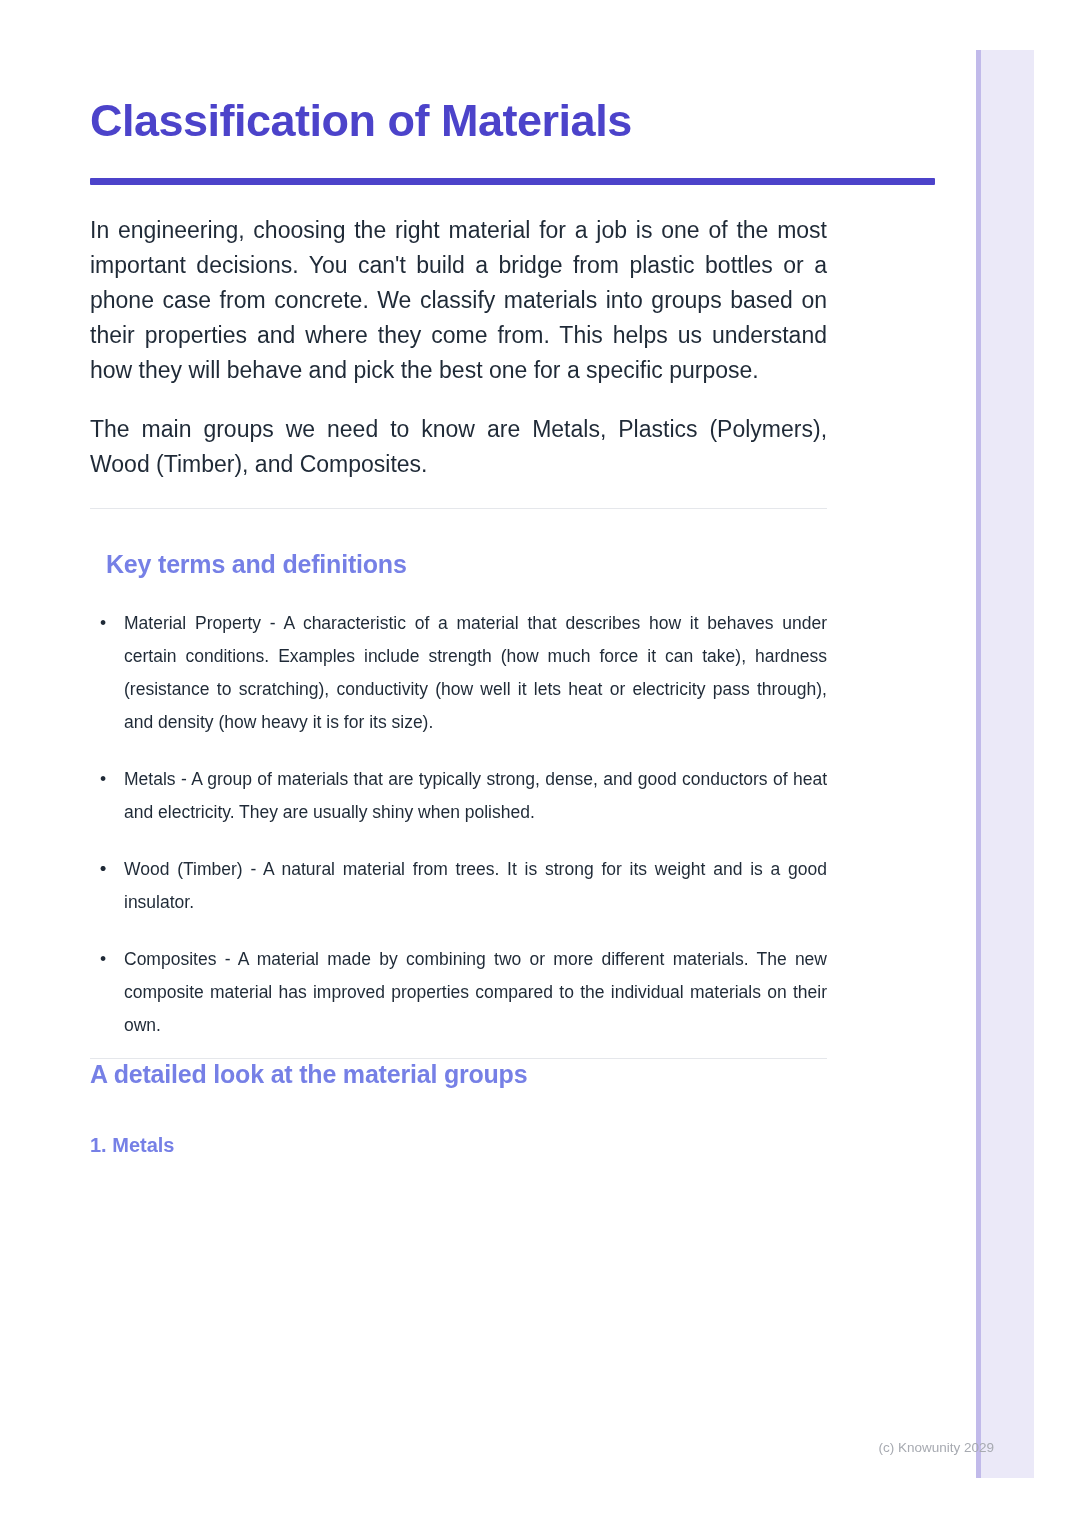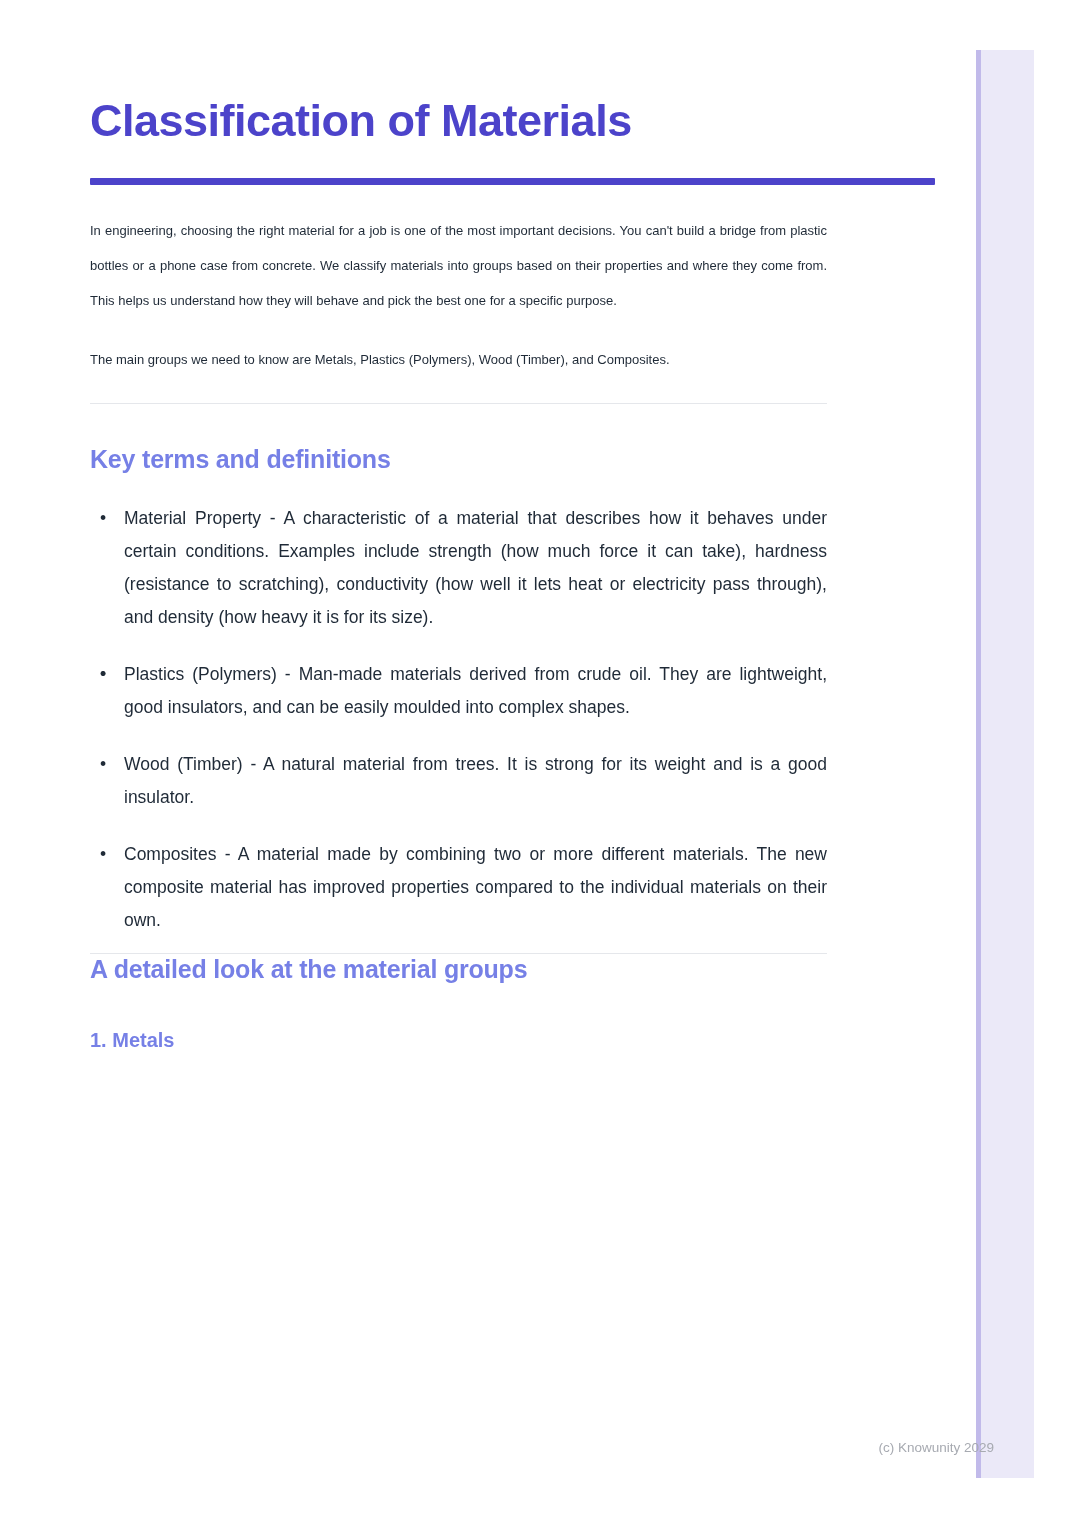"In engineering, choosing the right" p.body-par { font-size: 13px -> 23px }
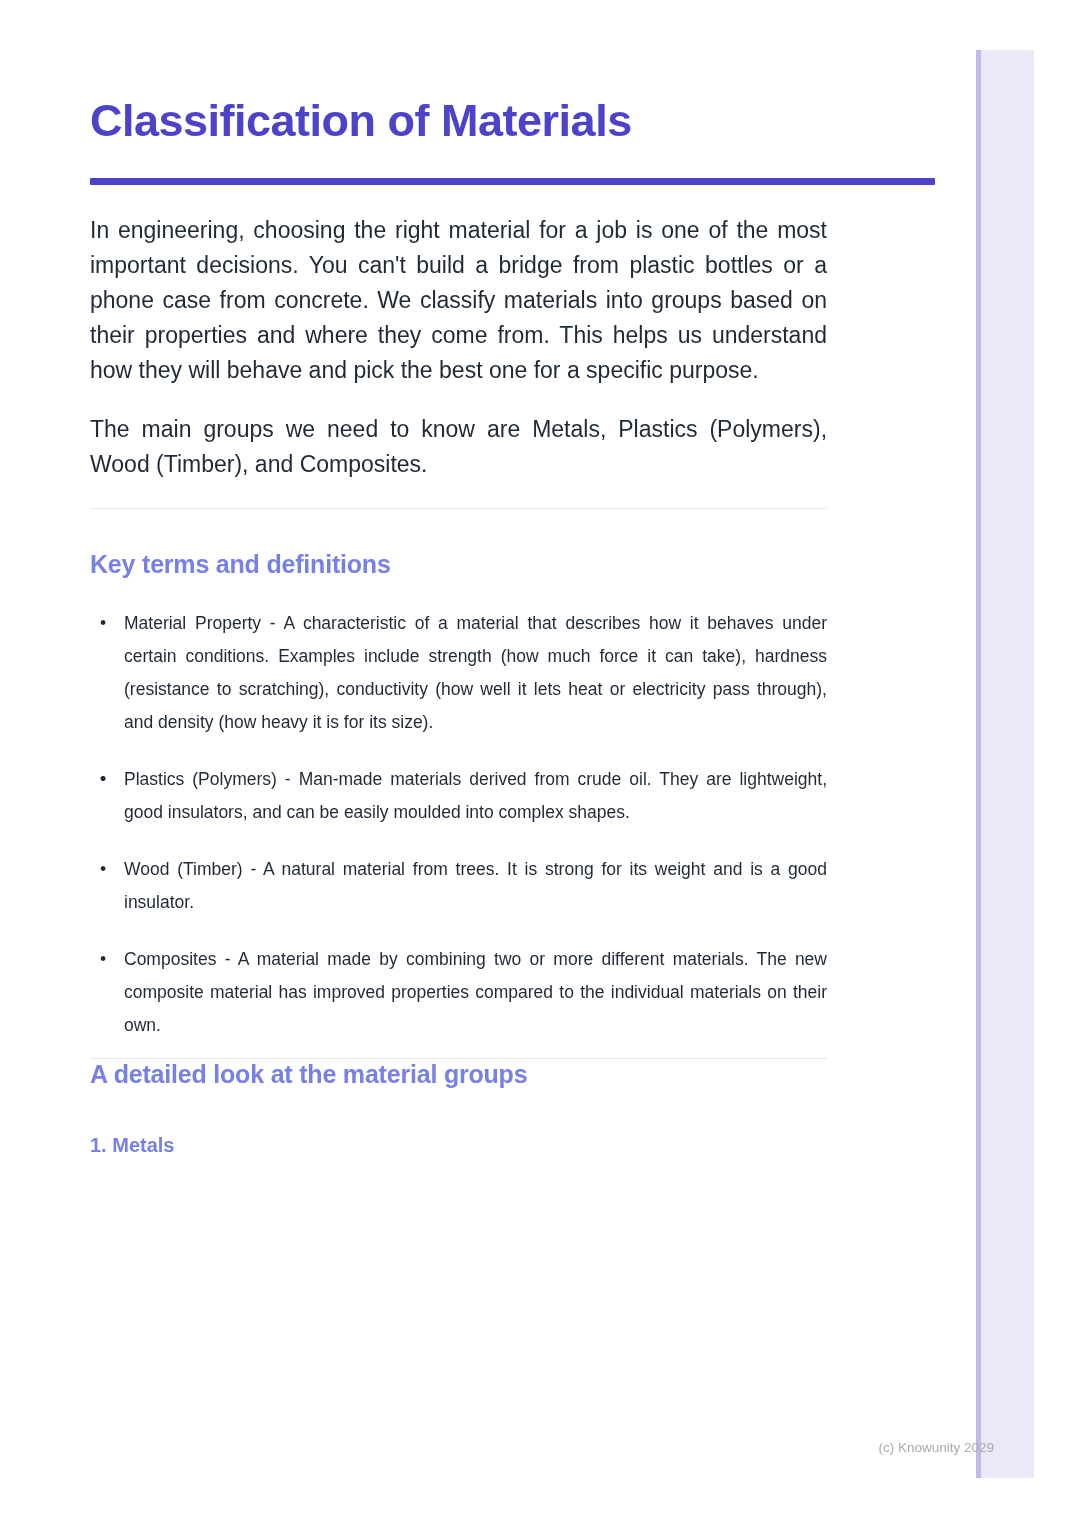"Key terms and definitions" .h-keyterms { margin-left: none -> 16px }
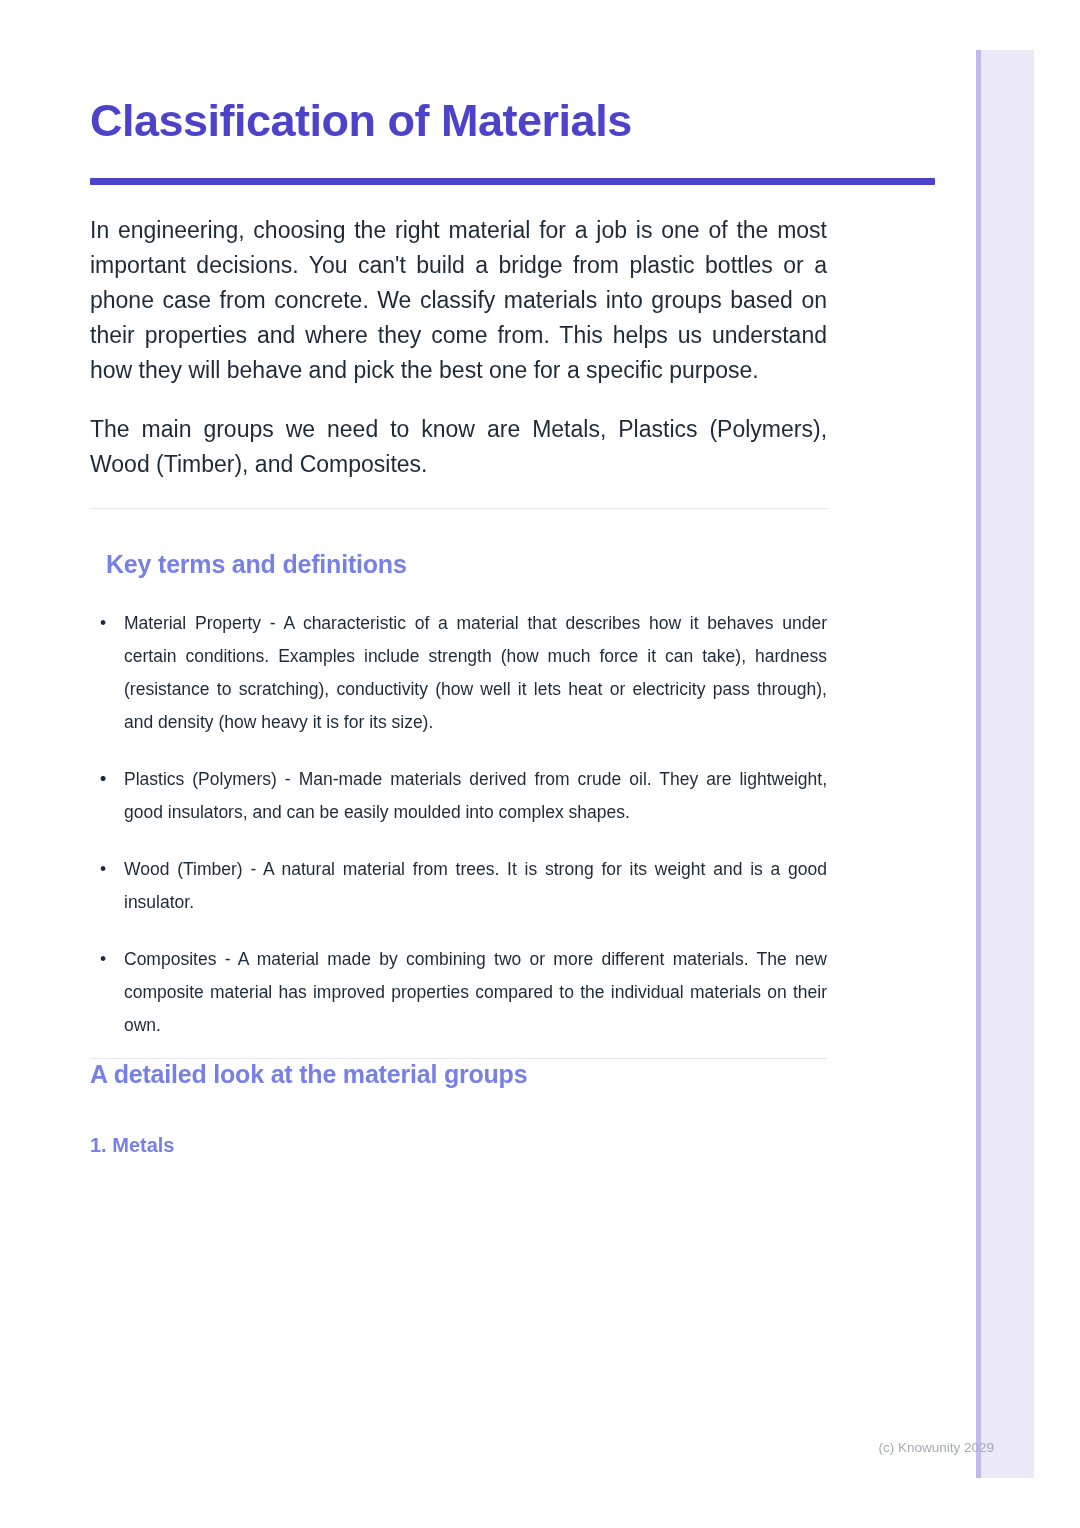"Metals - A group of" span.li-text { html: none -> <span><b>Metals</b><span> - A group of materials that are typically strong, dense, and good conductors of heat and electricity. They are usually shiny when polished.</span></span> }
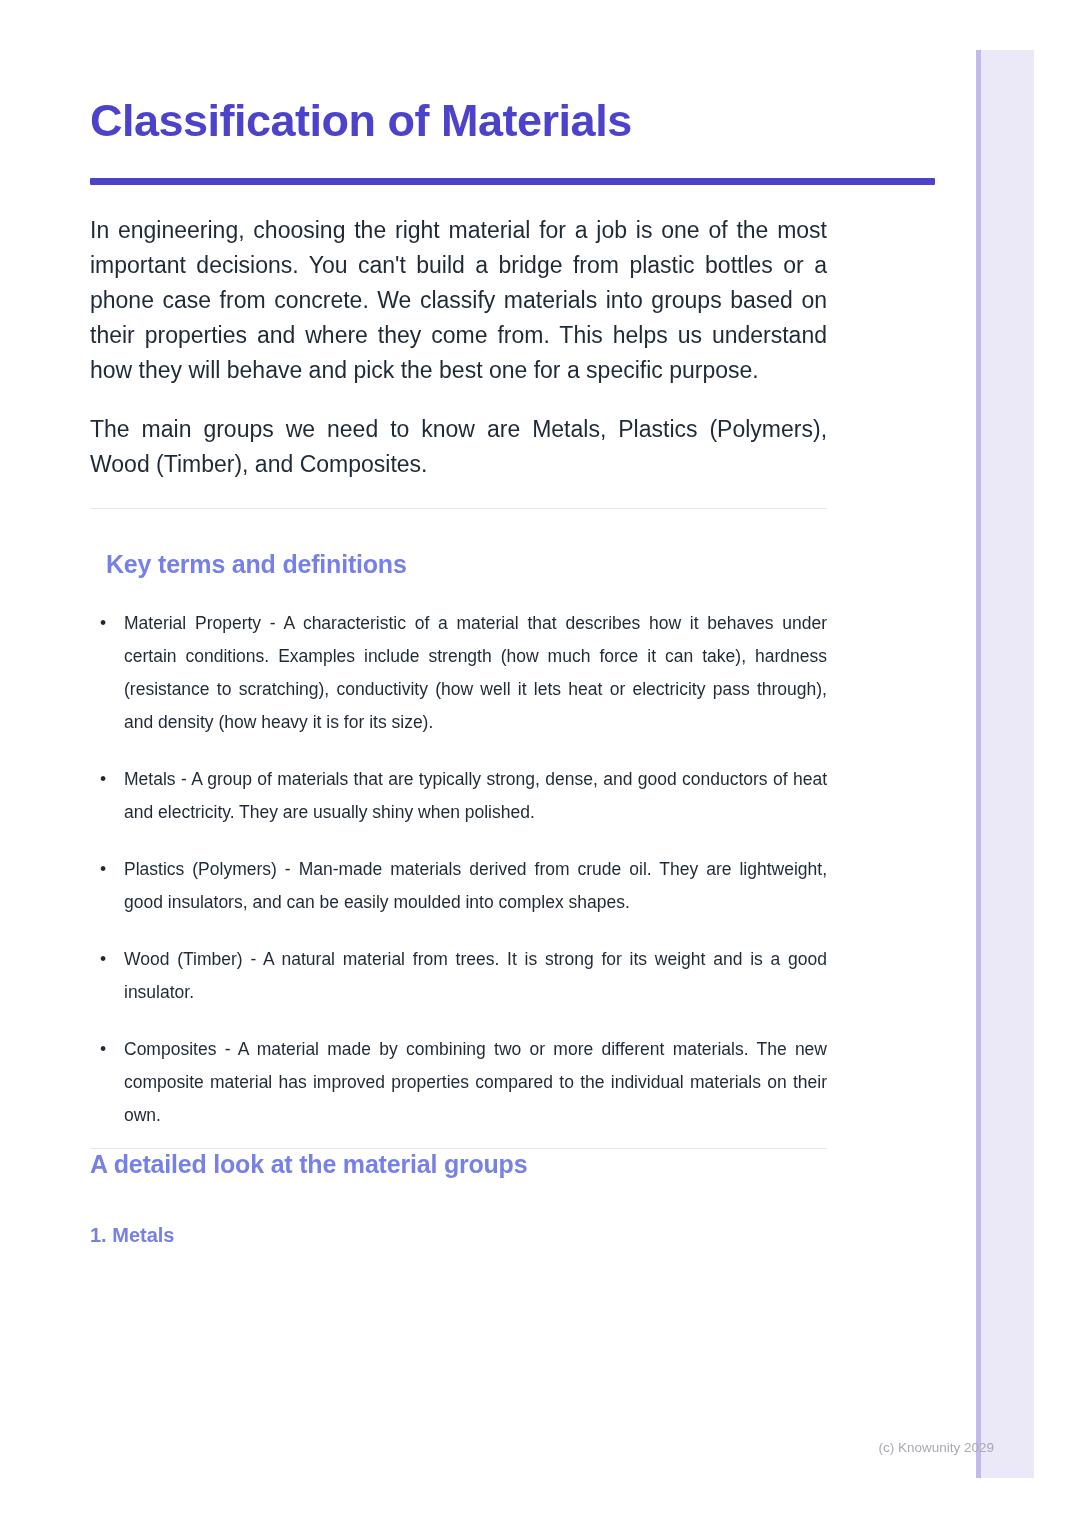"Plastics (Polymers) - Man-made materials" span.li-text { html: <span><b>Plastics (Polymers)</b><span> - Man-made materials derived from crude oil. They are lightweight, good insulators, and can be easily moulded into complex shapes.</span></span> -> none }
